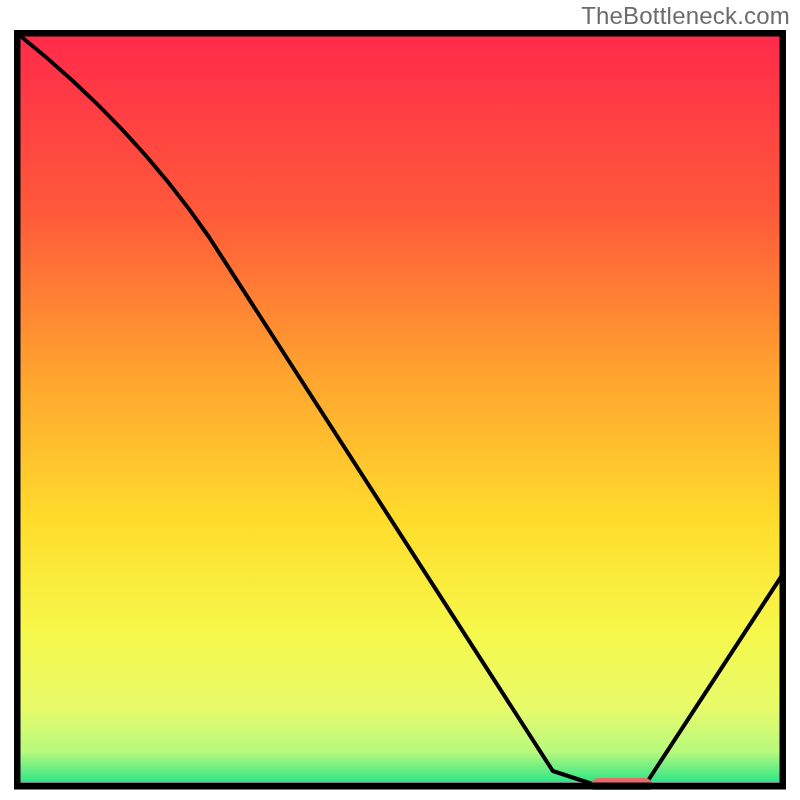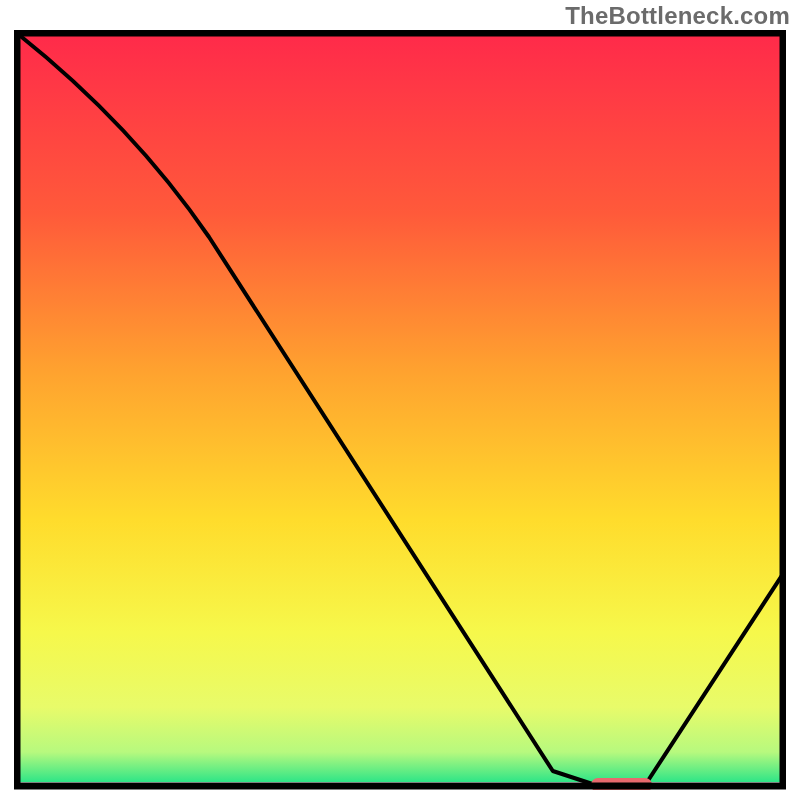"TheBottleneck.com" .watermark { font-weight: 700 -> 400 }
